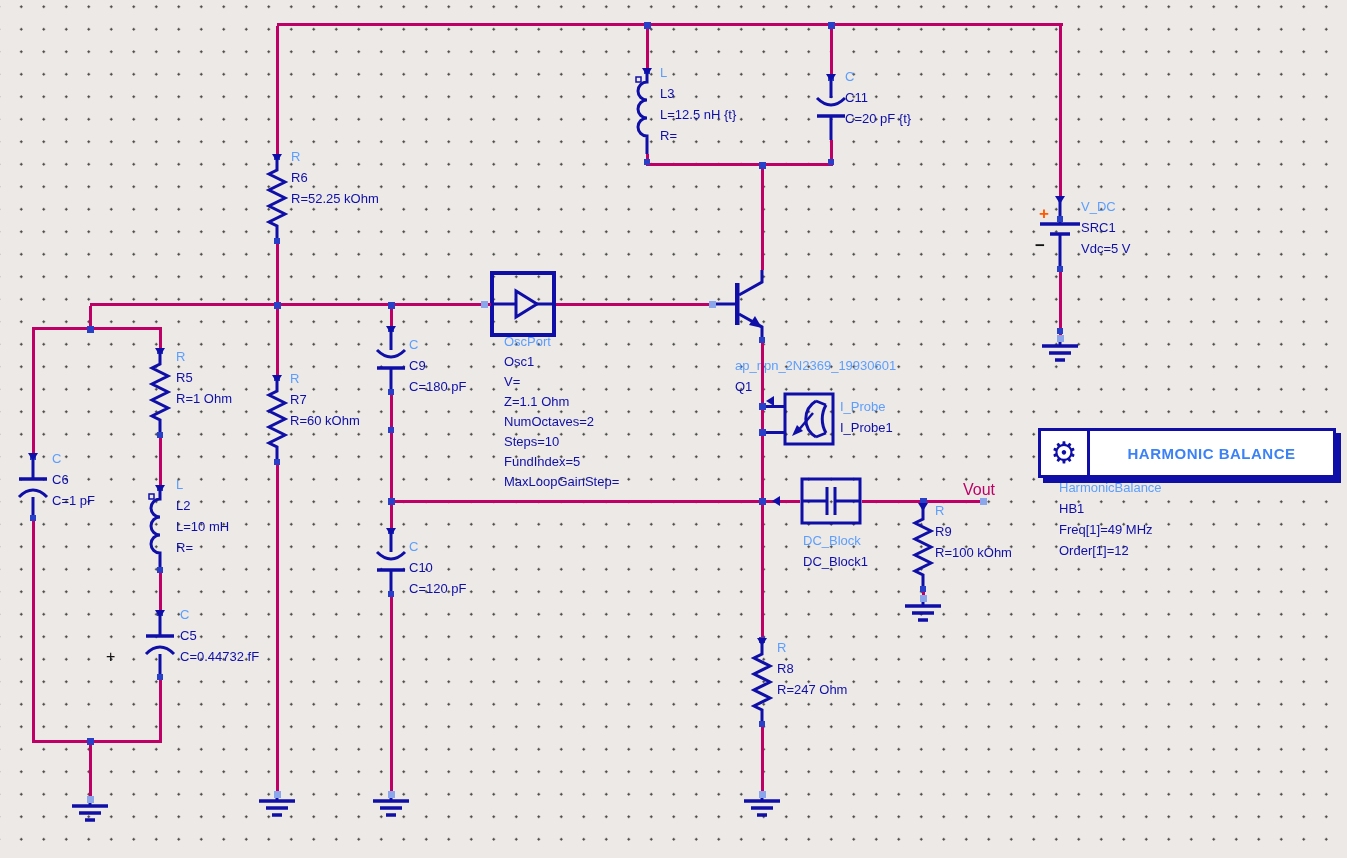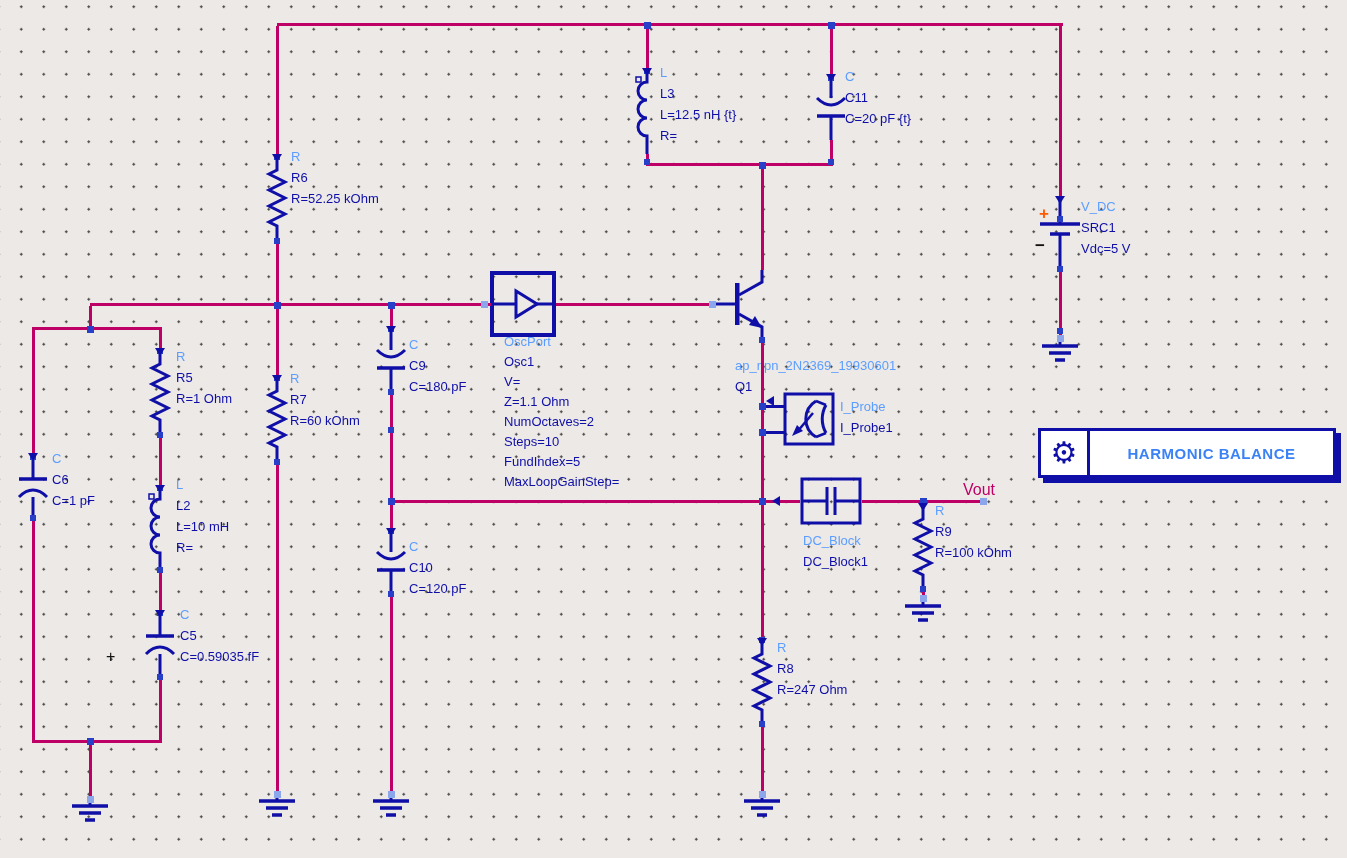"HarmonicBalance" div.lbl { html: none -> <div> <div>HarmonicBalance</div> <div>HB1</div> <div>Freq[1]=49 MHz</div> <div>Order[1]=12</div> </div> }
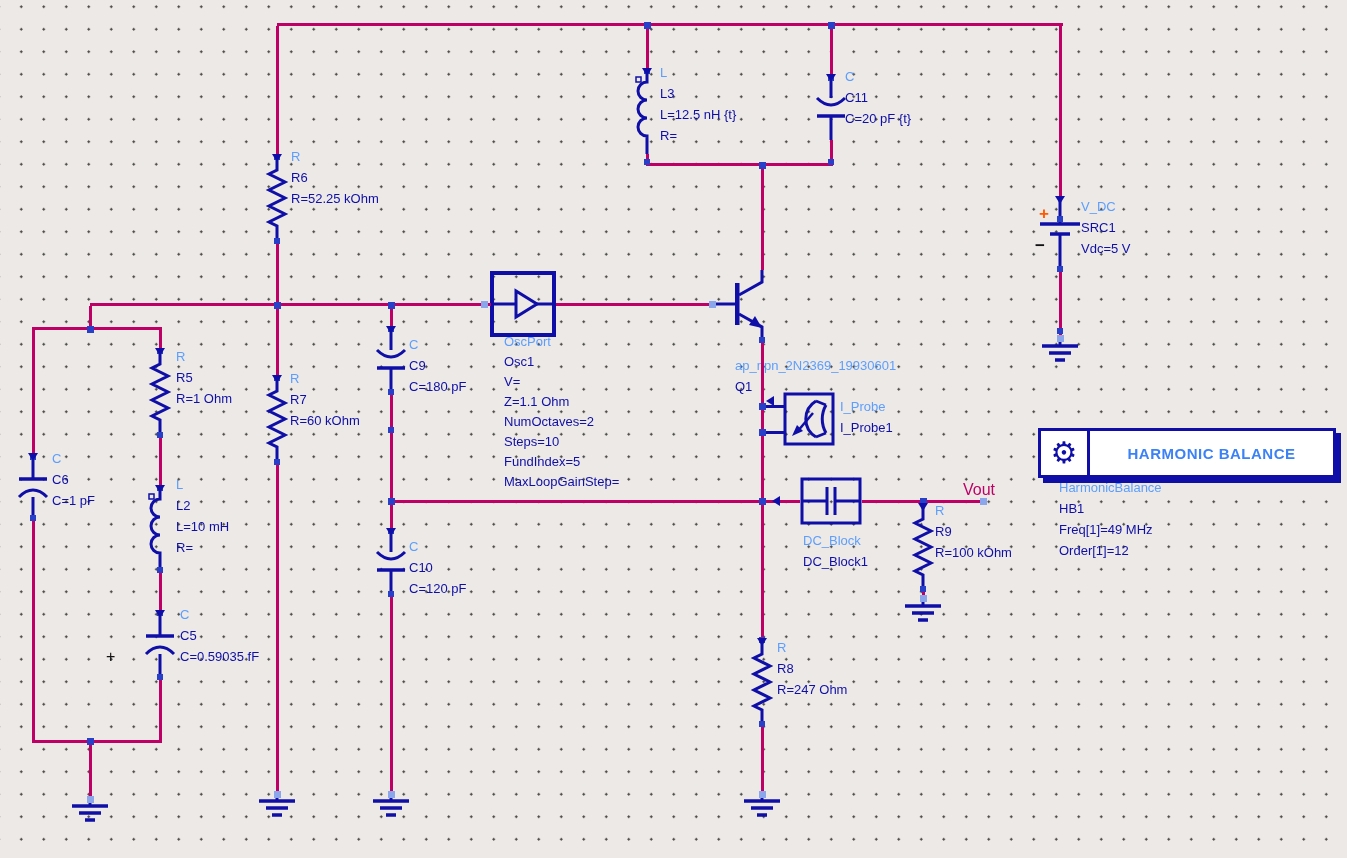"C=0.59035 fF" div { text: 0.59035 -> 0.44732 }
